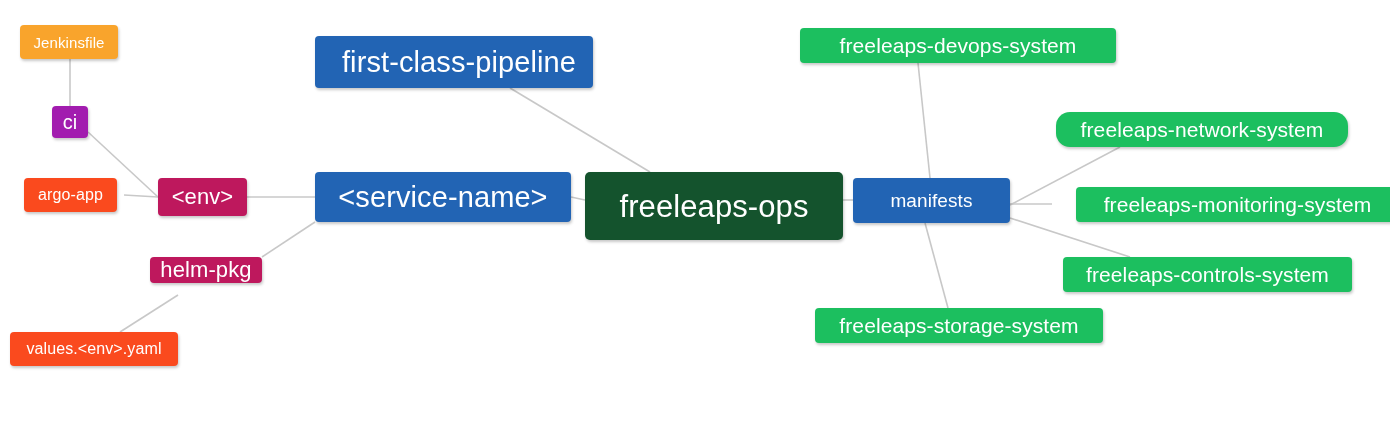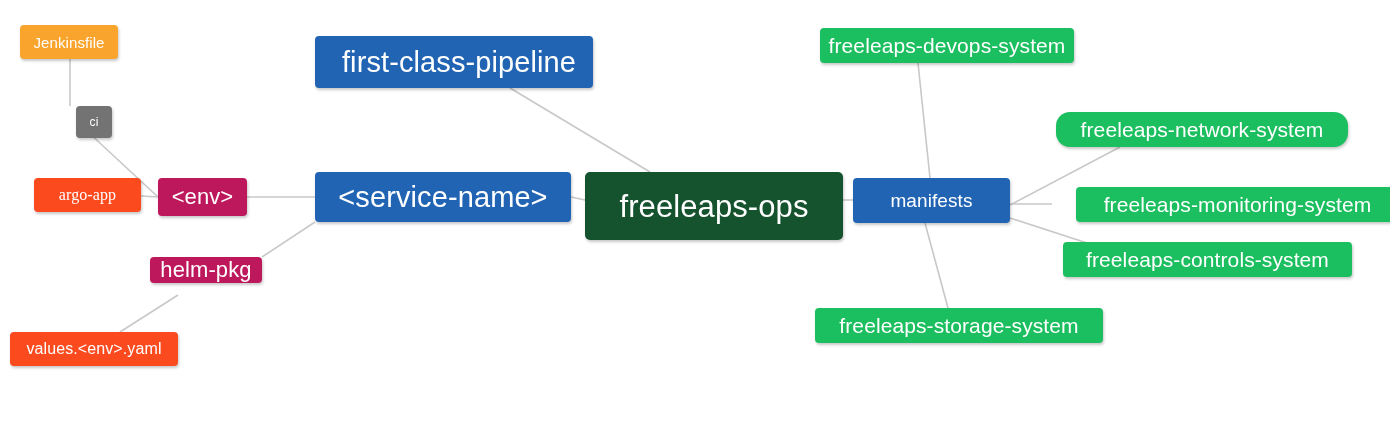"freeleaps-devops-system" div.node { left: 820px -> 800px; width: 254px -> 316px }
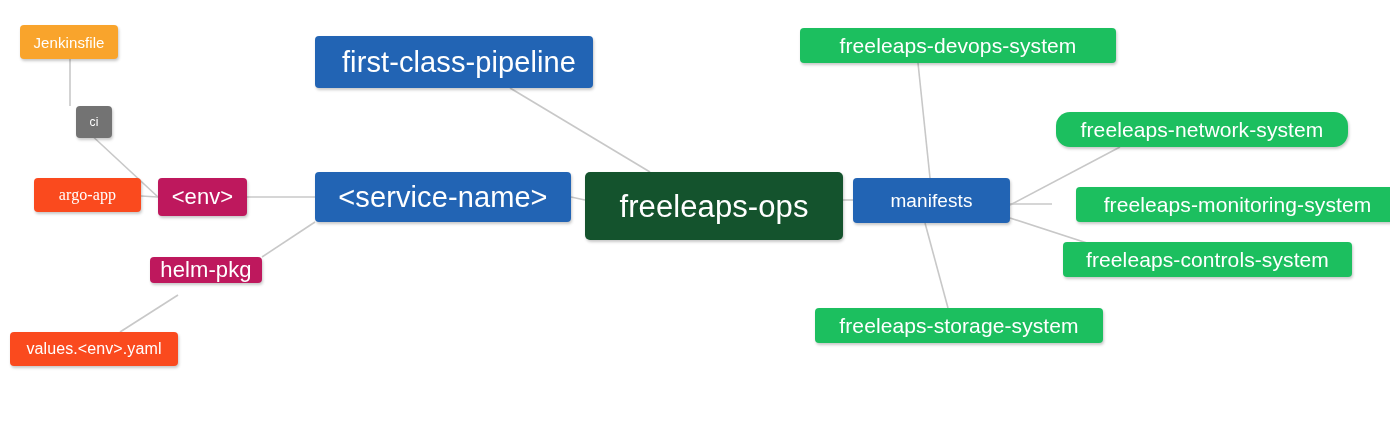"ci" .n-red { background: #737373 -> #a21caf; font-size: 12px -> 20px; margin-left: 24px -> none }
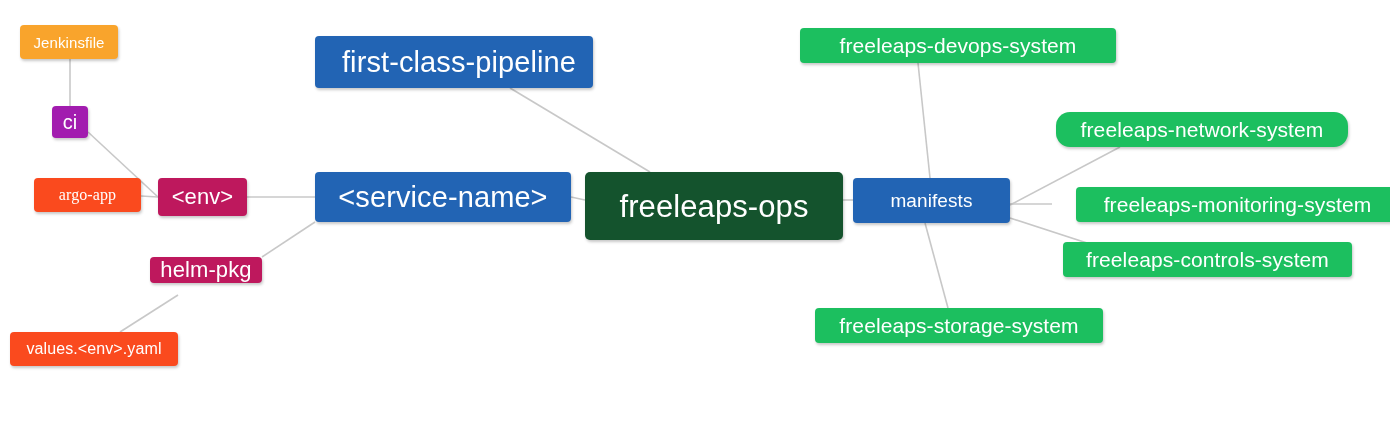"argo-app" div.node { font-family: Liberation Serif, serif -> none; left: 34px -> 24px; width: 107px -> 93px }
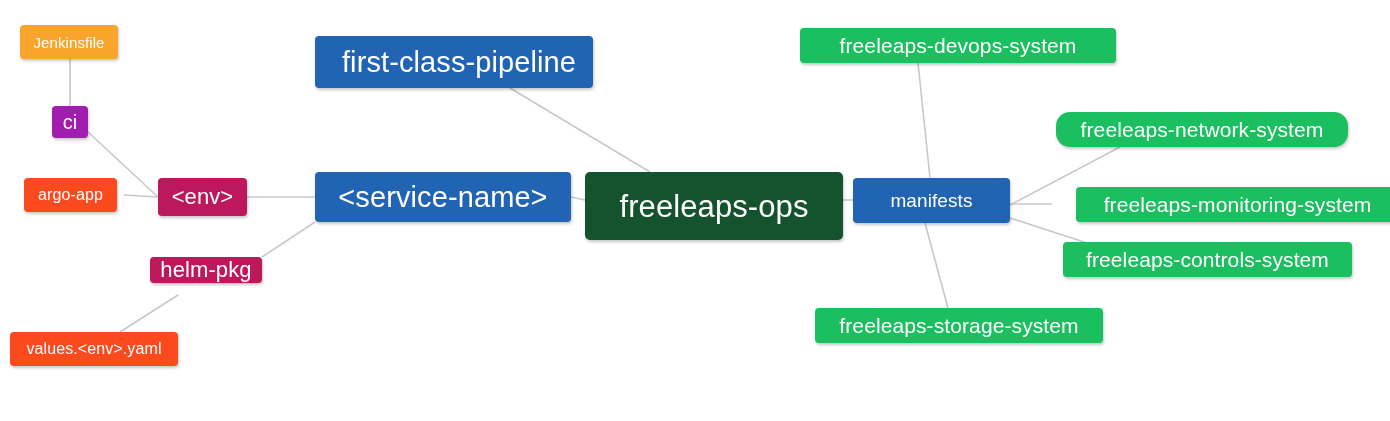"freeleaps-controls-system" div.node { top: 242px -> 257px }
